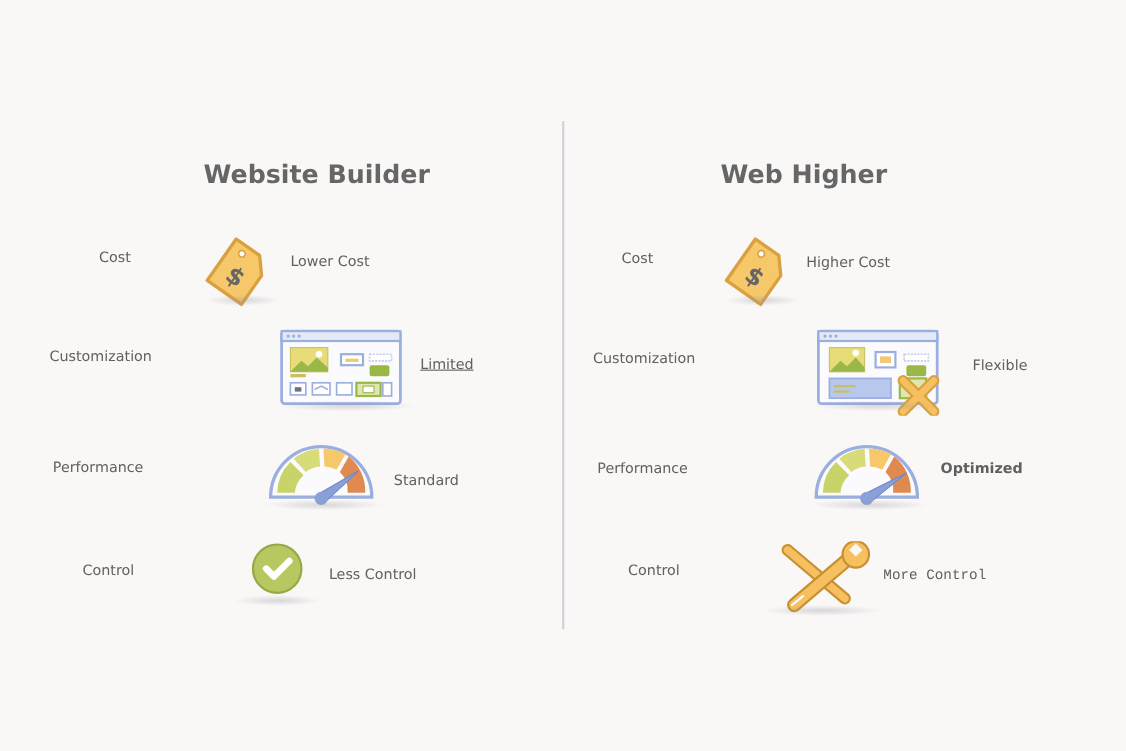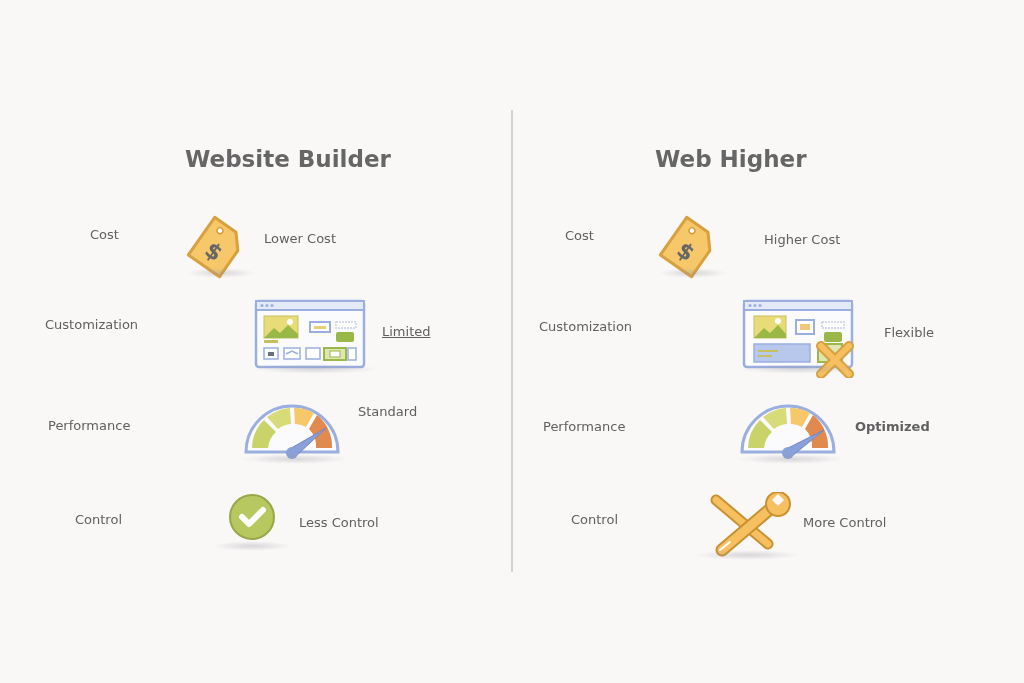"Higher Cost" div.label { margin-left: 31px -> none }
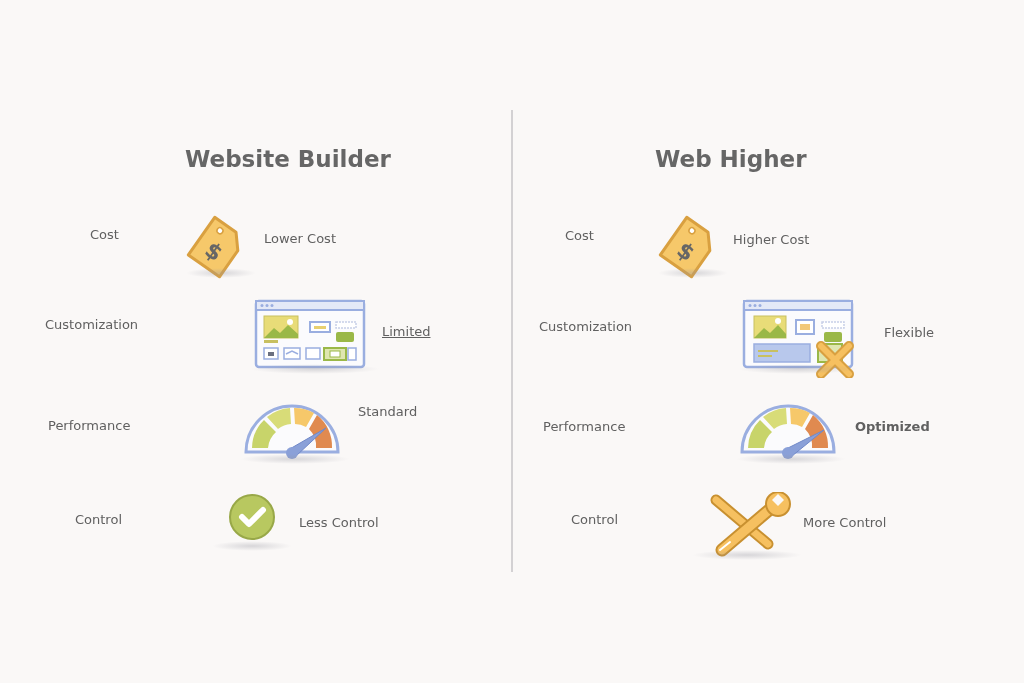"Standard" div.label { top: 404px -> 430px }
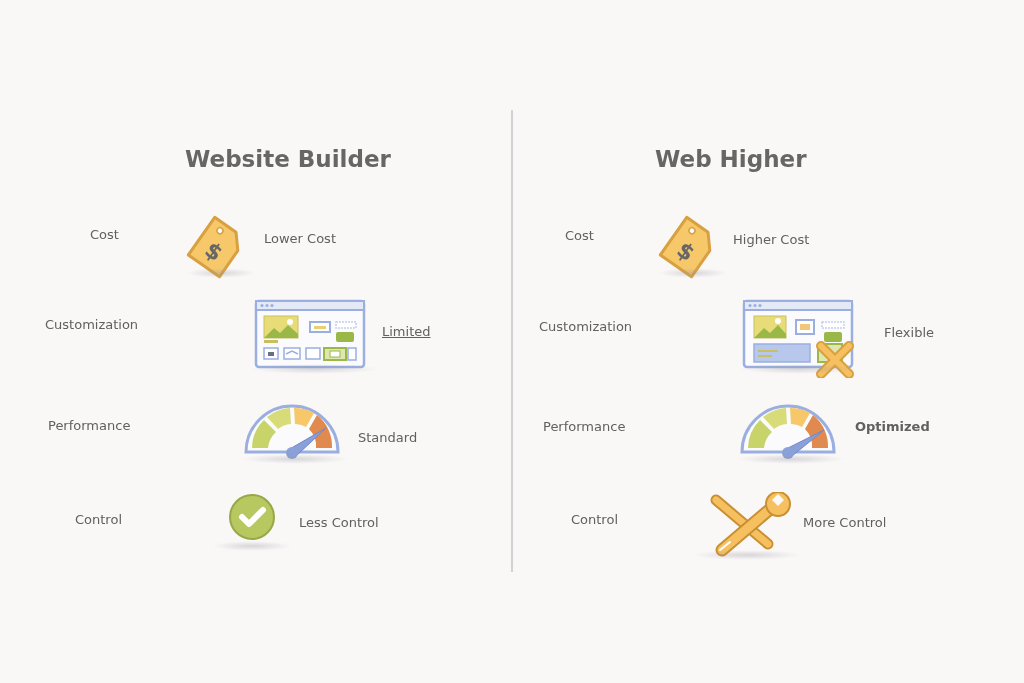"More Control" div.label { font-family: none -> Liberation Mono, monospace }
